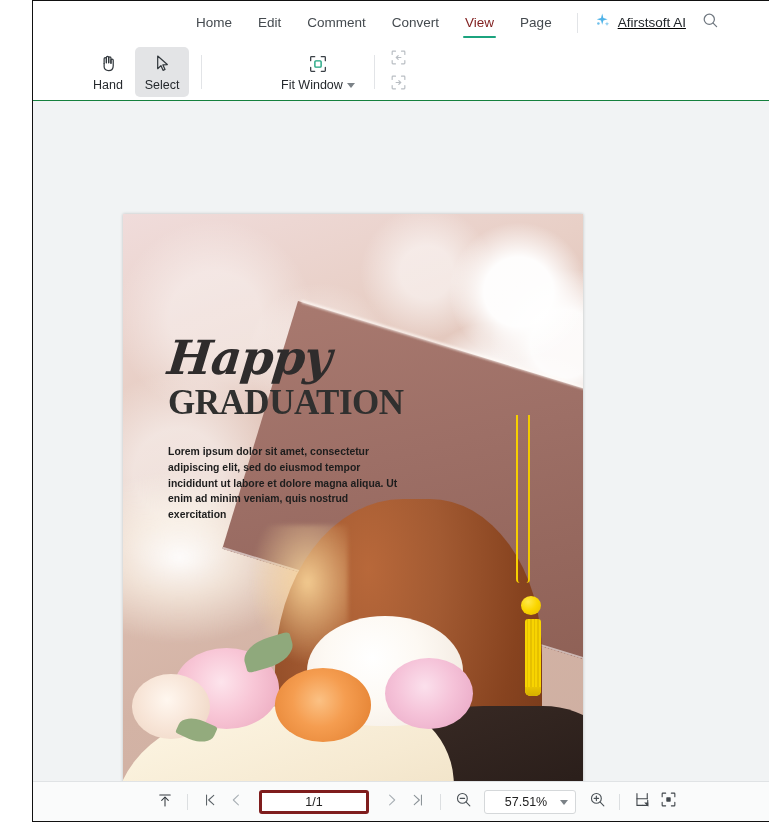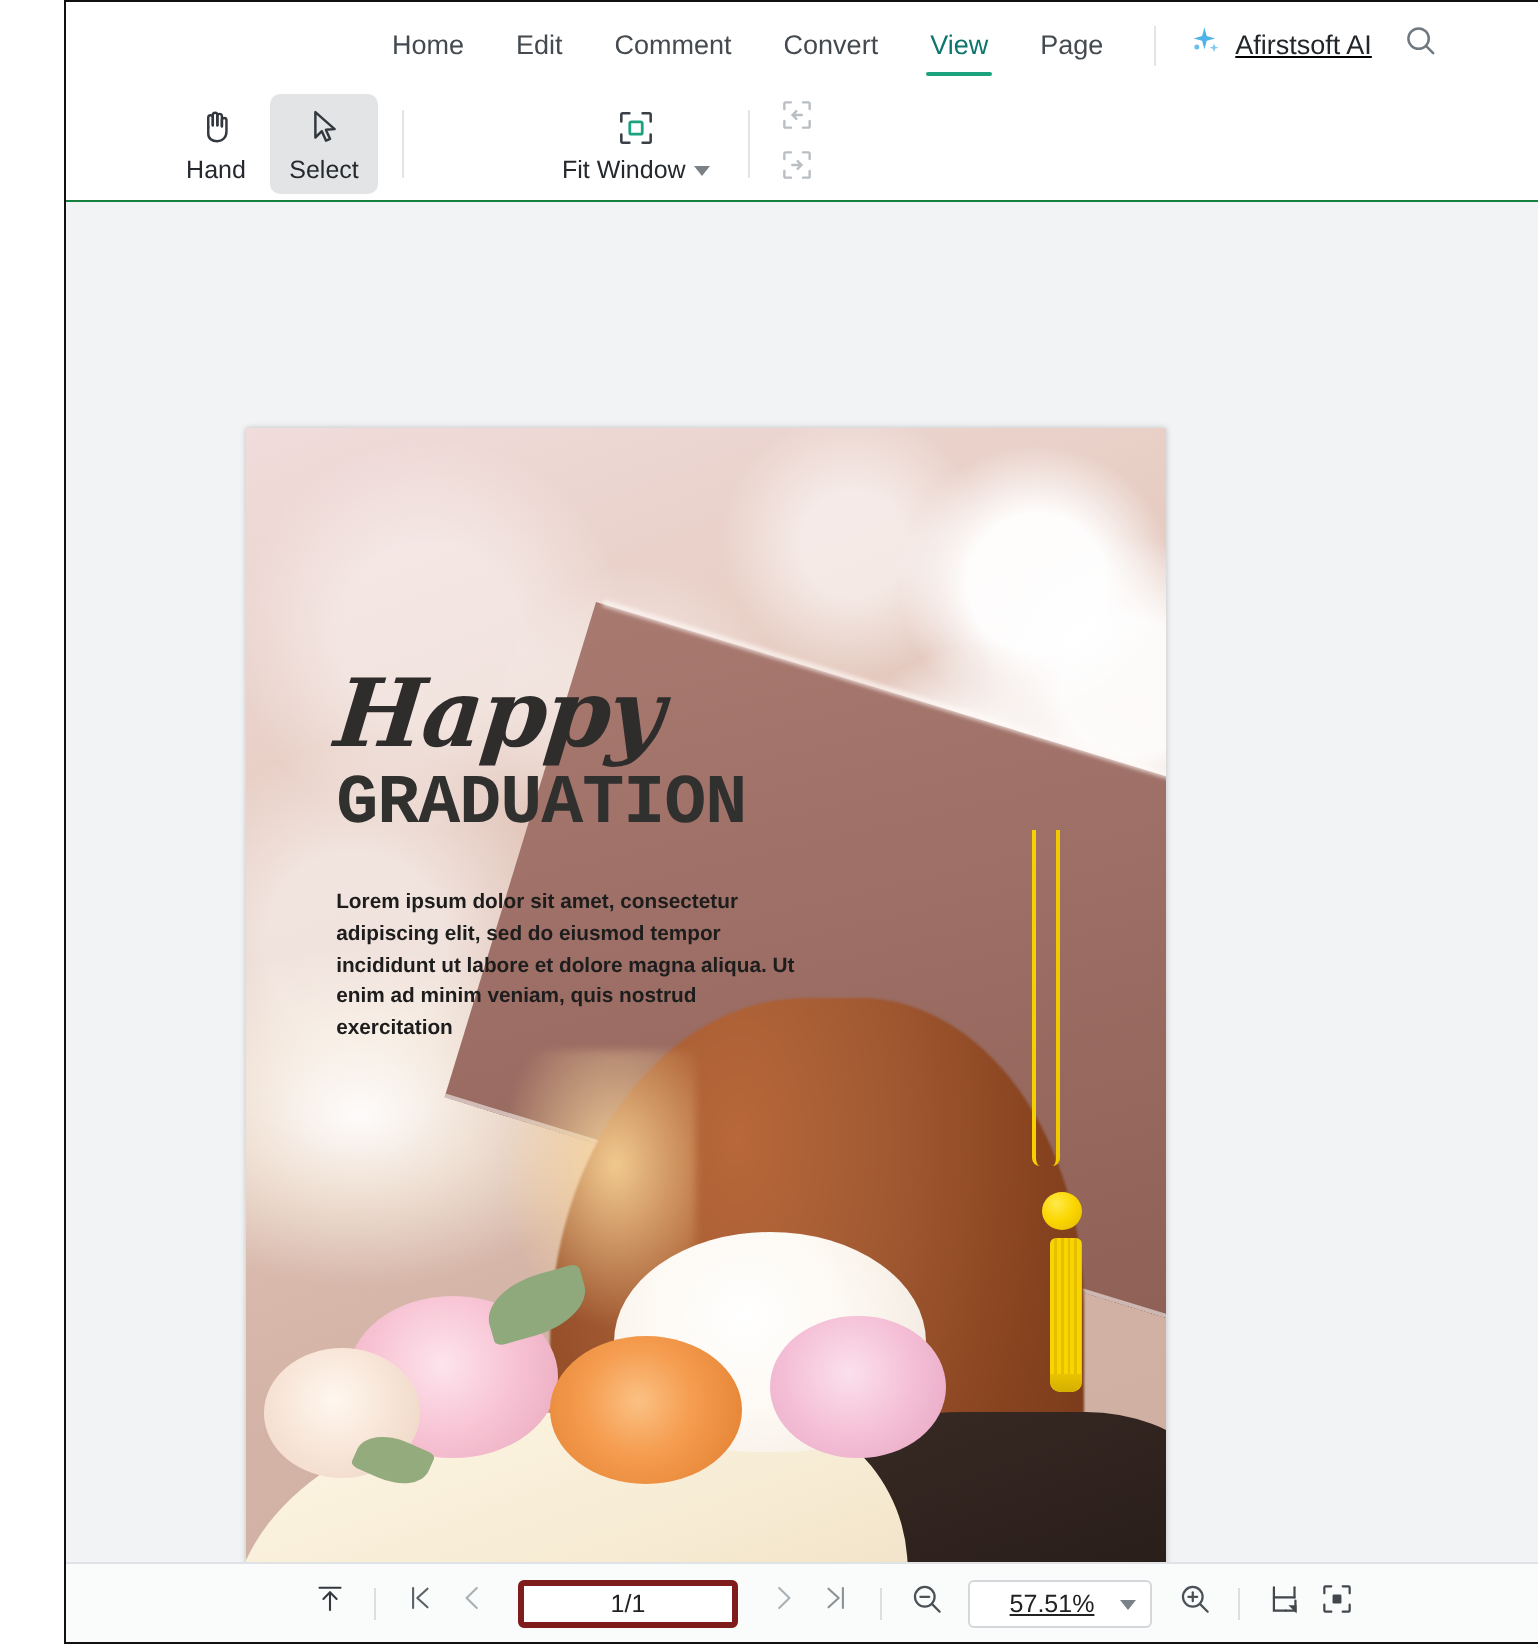"View" .menu-tab.active { color: #0f766e -> #7f1d1d }
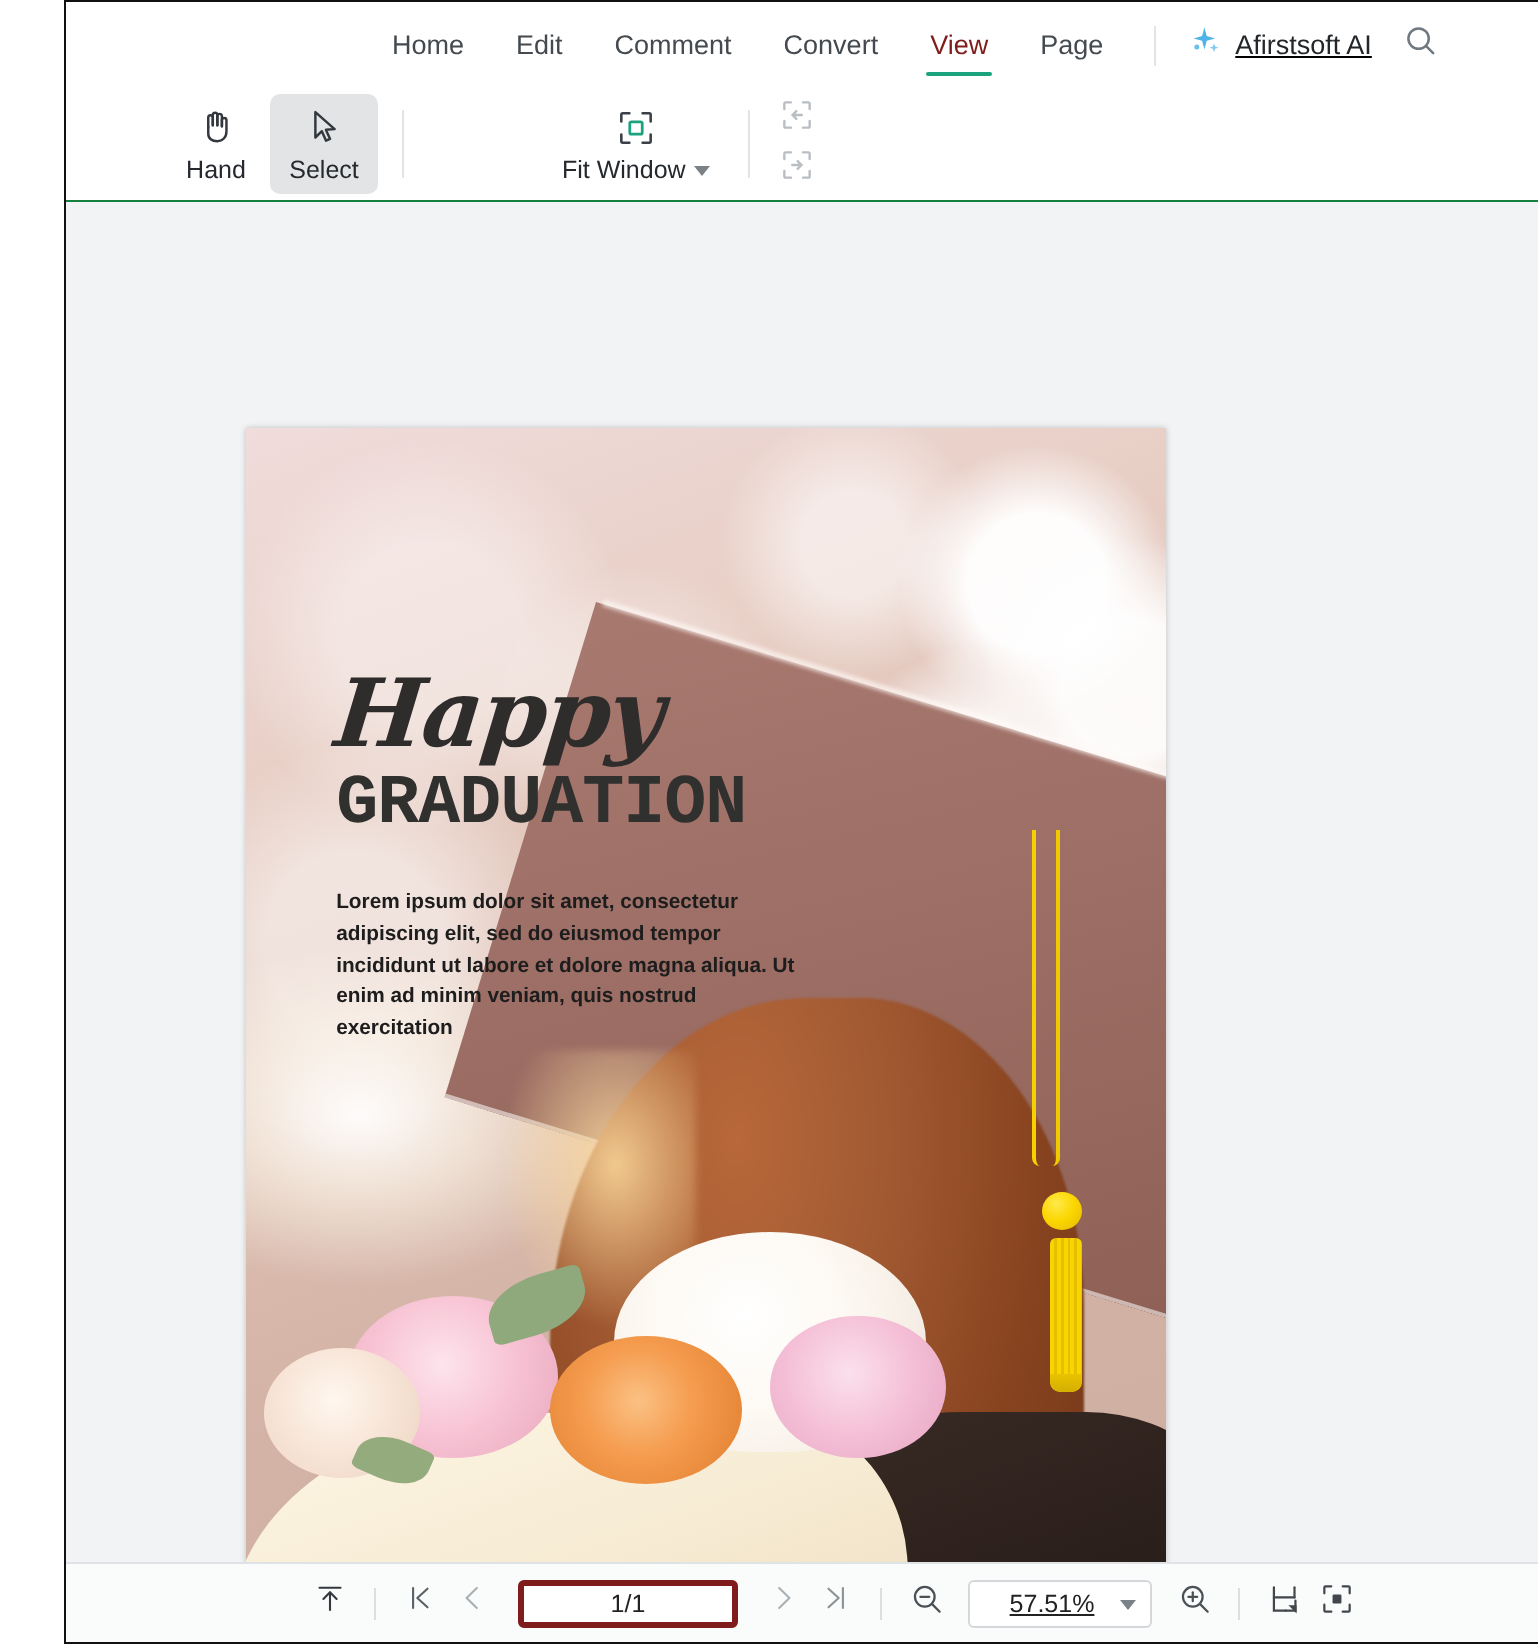"GRADUATION" .grad { font-family: Liberation Mono, monospace -> Liberation Serif, serif }
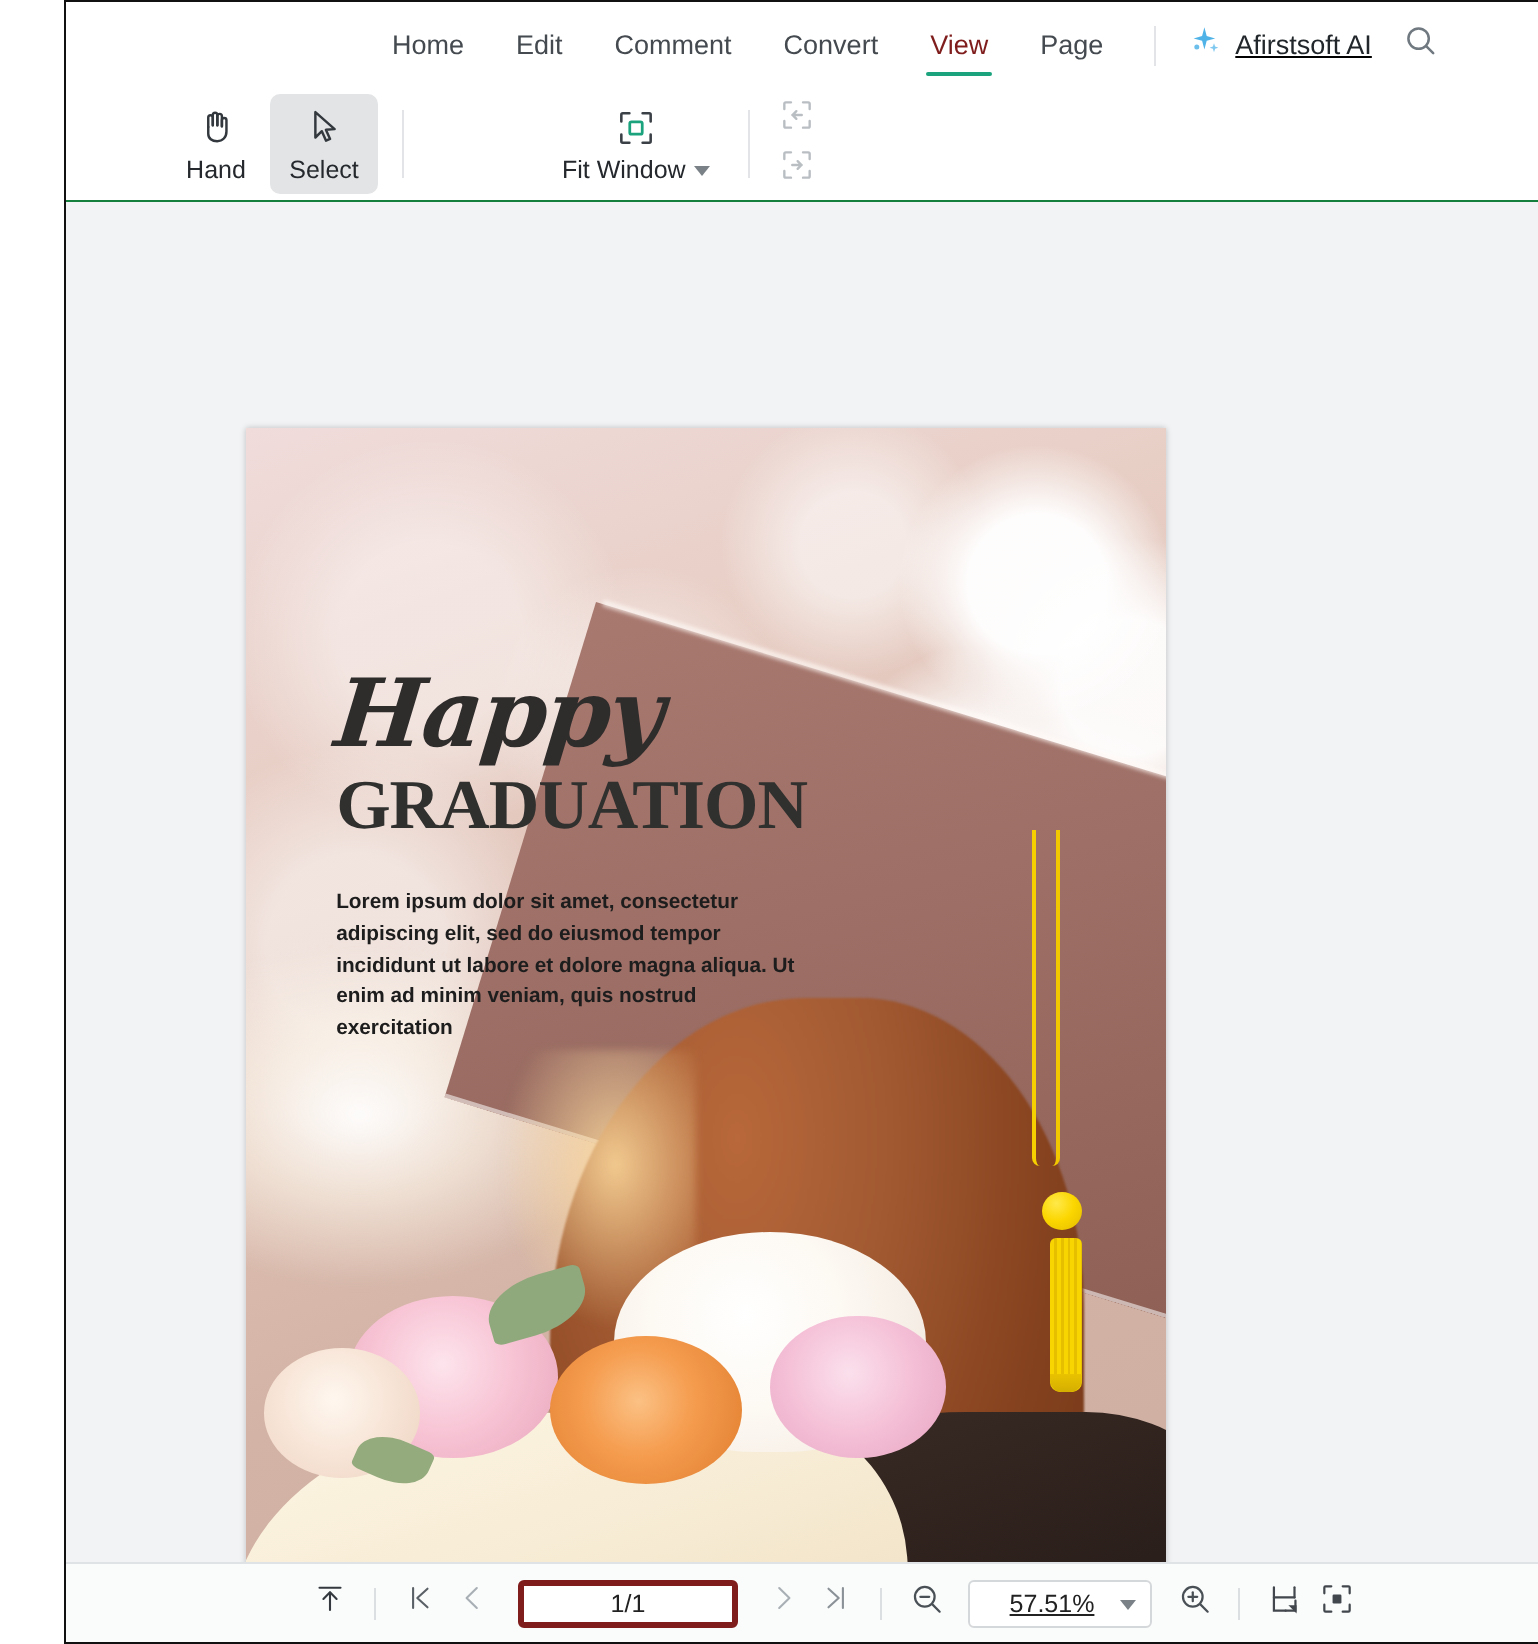"57.51%" .zoom-box { text-decoration: underline -> none }
